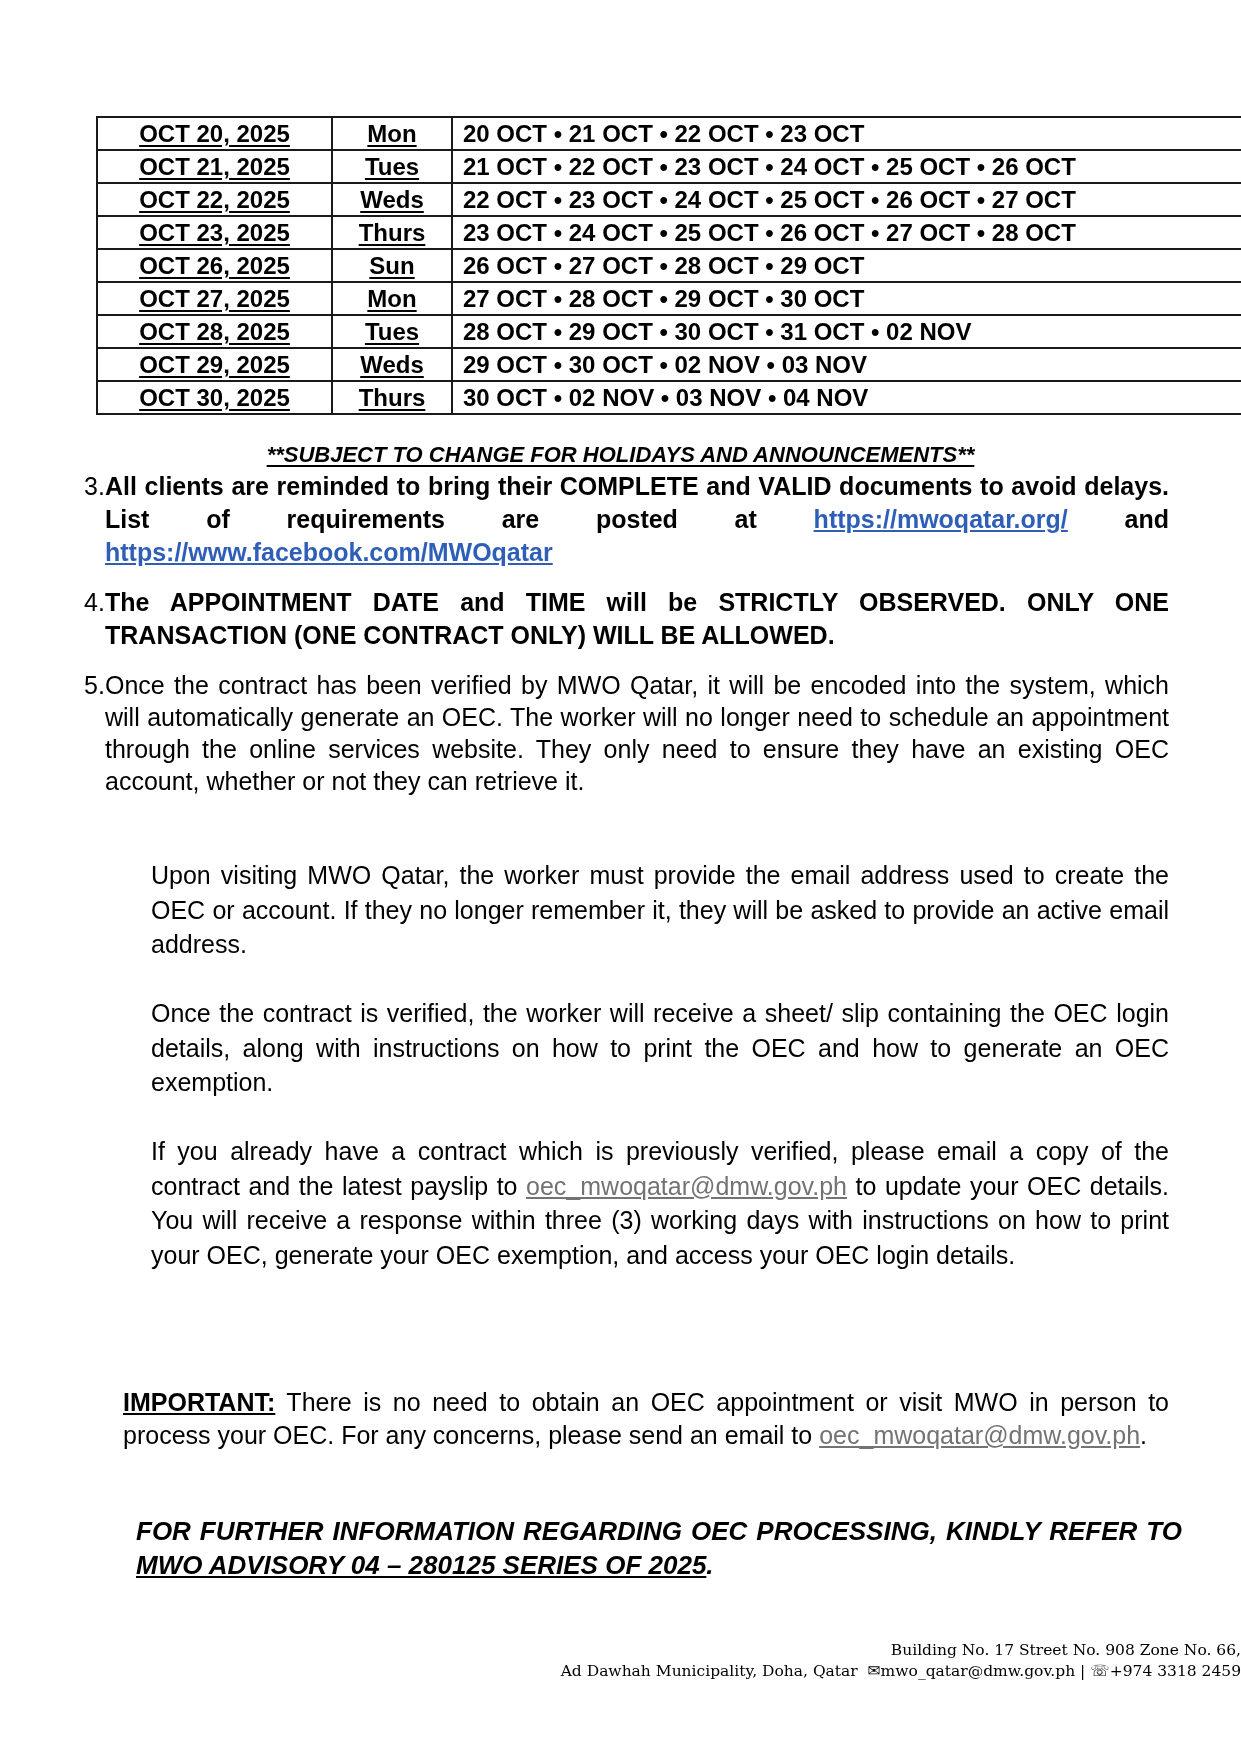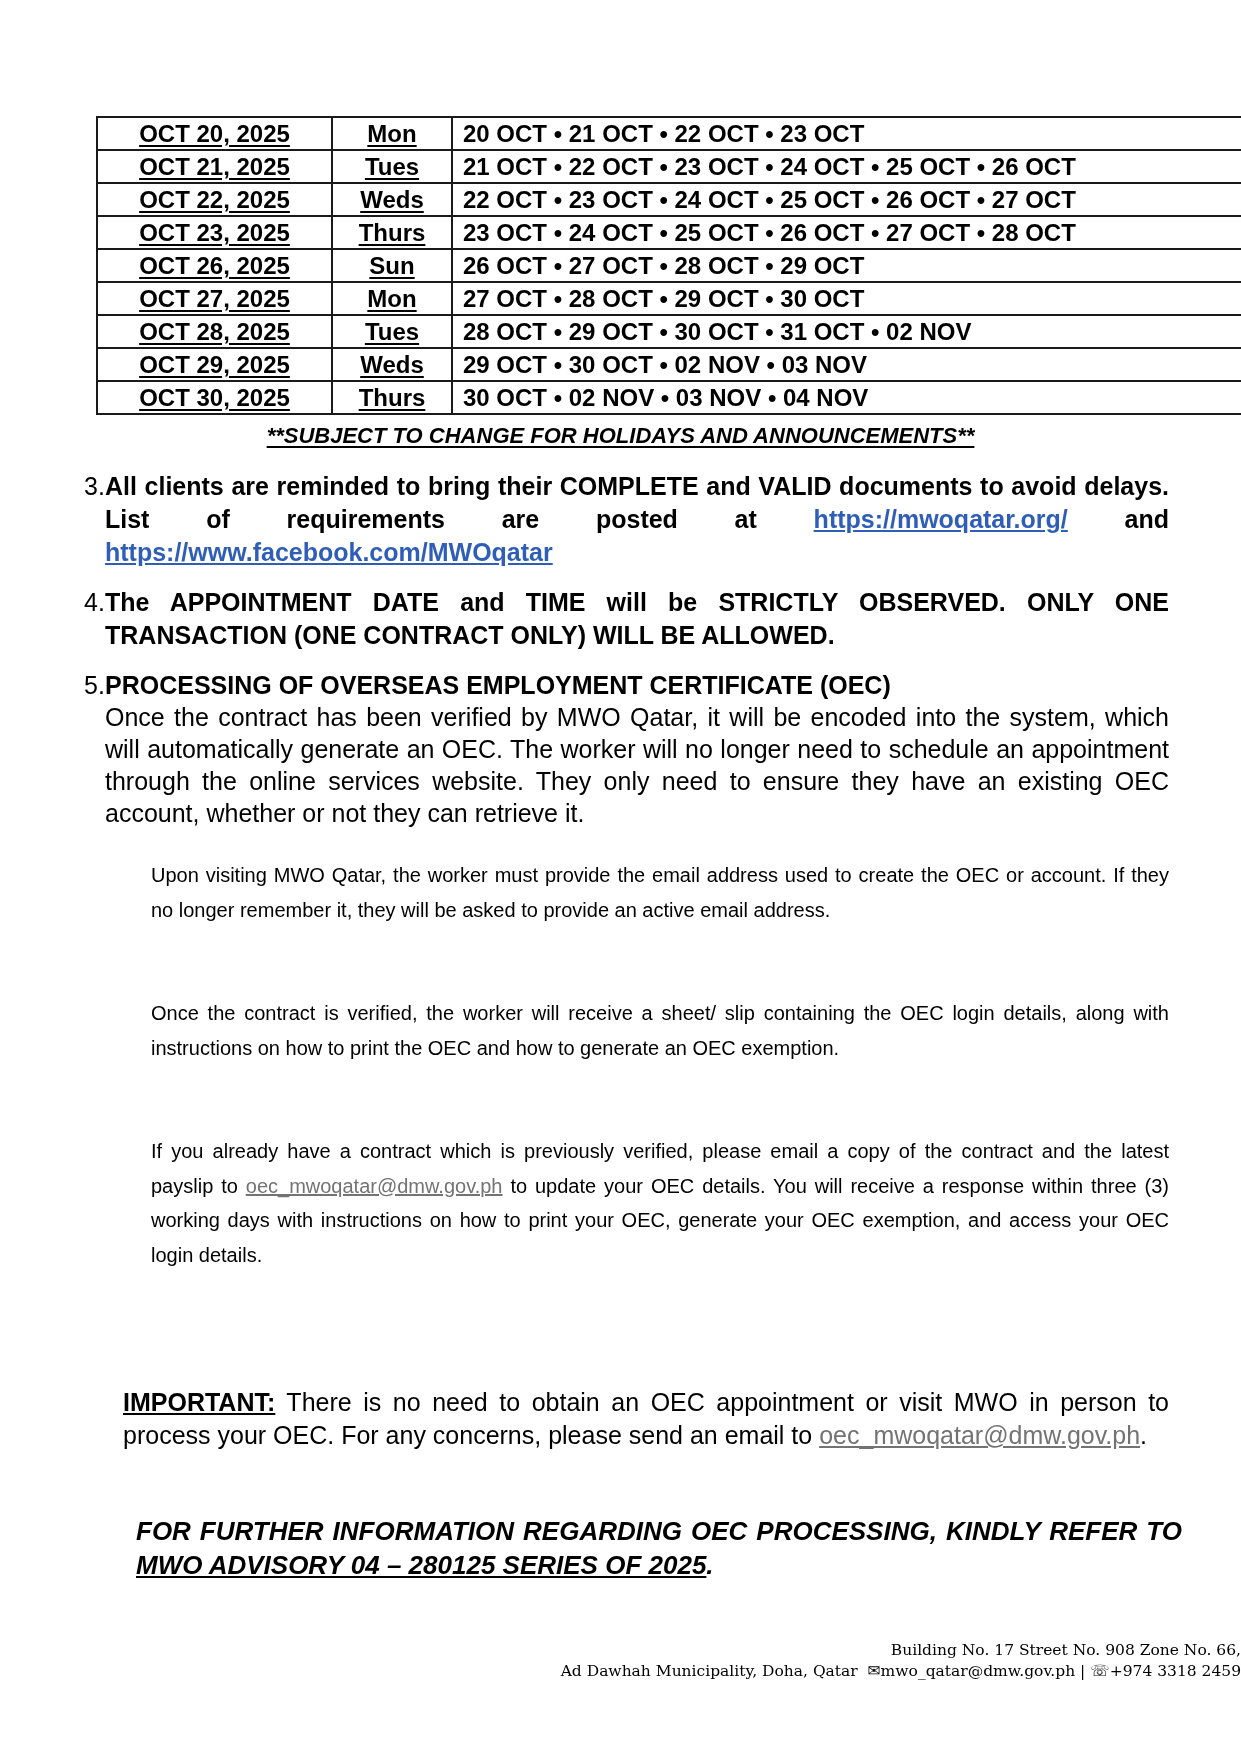"**SUBJECT TO CHANGE FOR HOLIDAYS" .disclaimer { top: 423px -> 442px }
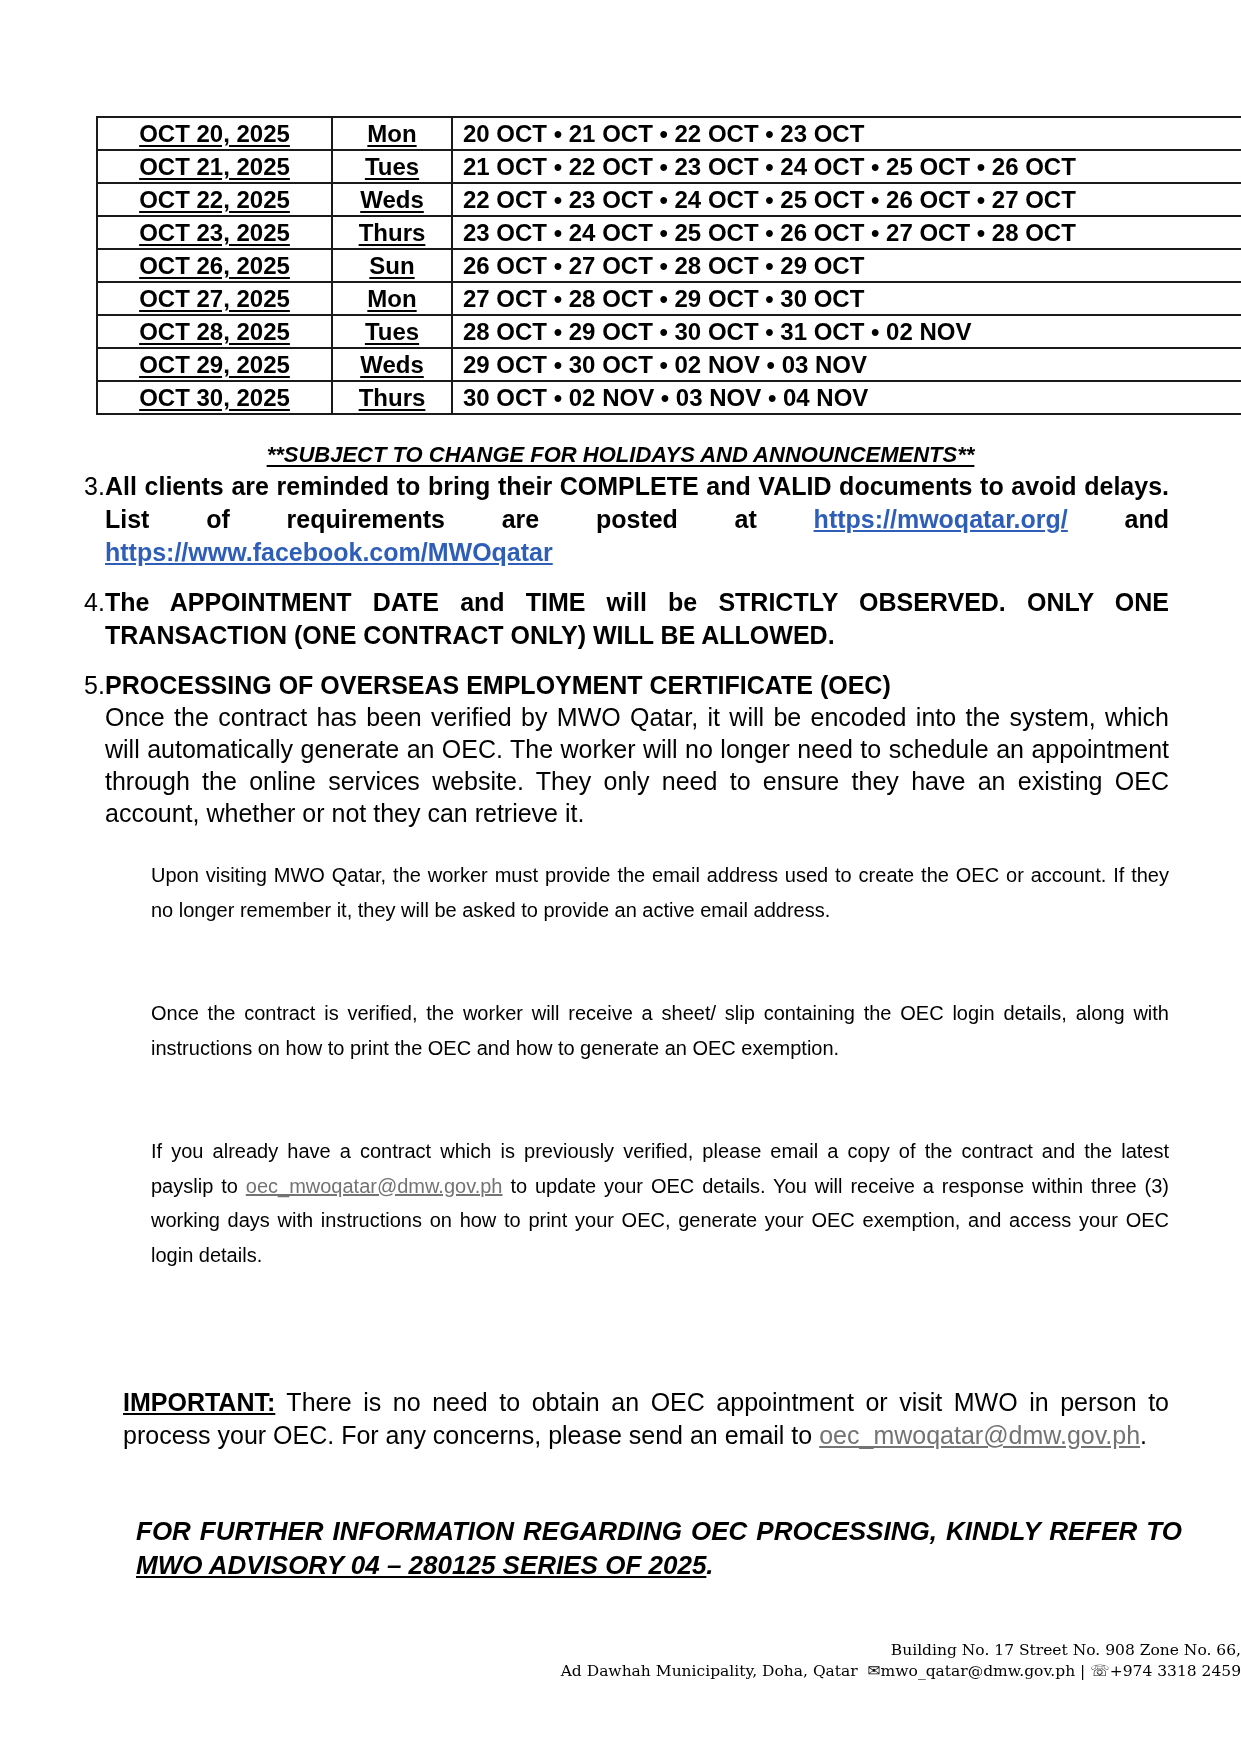"PROCESSING OF OVERSEAS EMPLOYMENT" div.bold { html: <div>PROCESSING OF OVERSEAS EMPLOYMENT CERTIFICATE (OEC)</div> -> none }
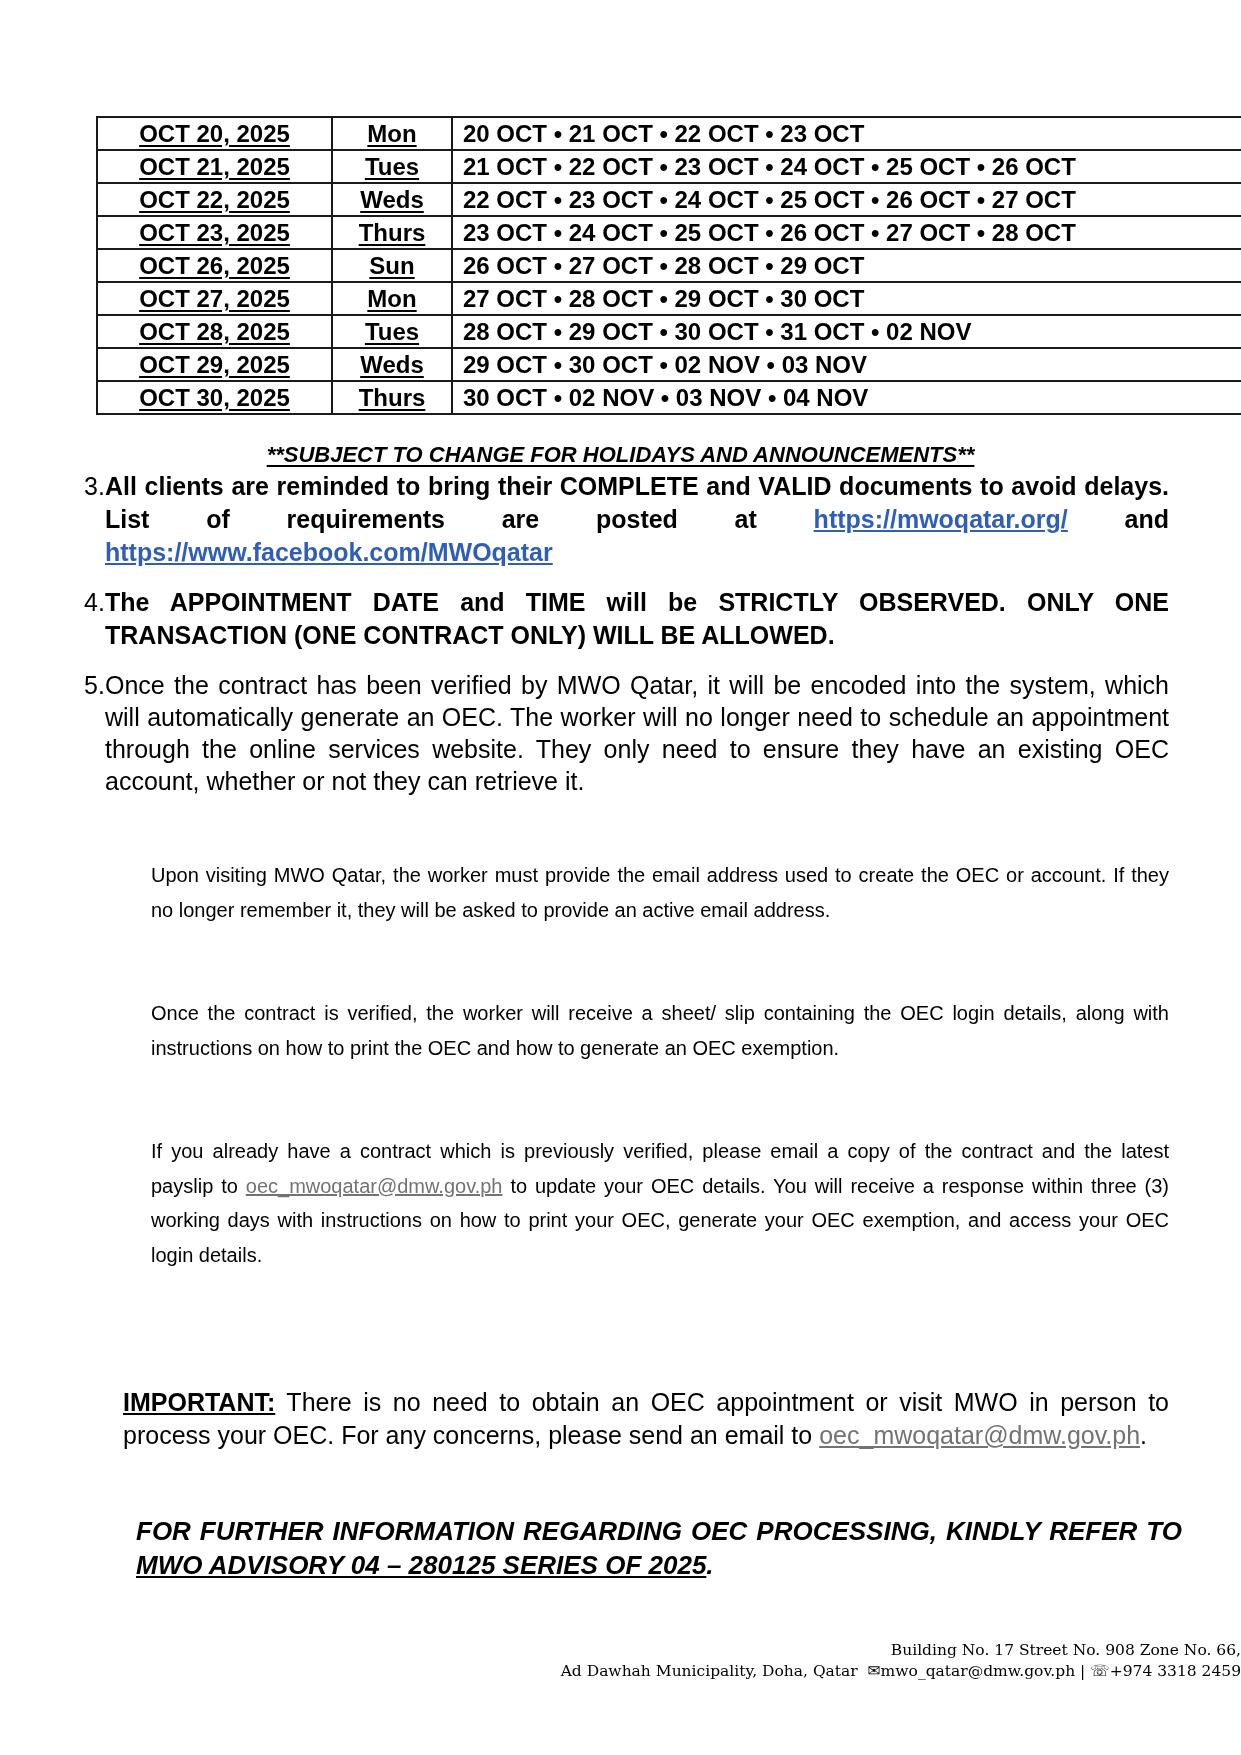"Upon visiting MWO Qatar, the" .para { font-size: 20px -> 25px }
